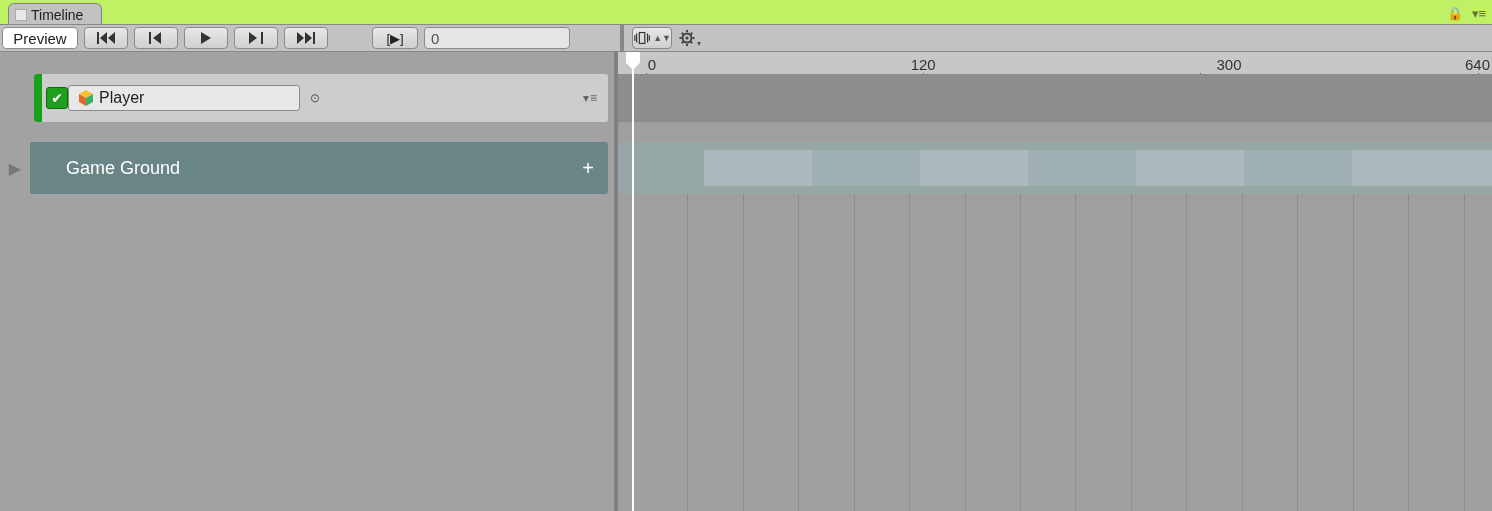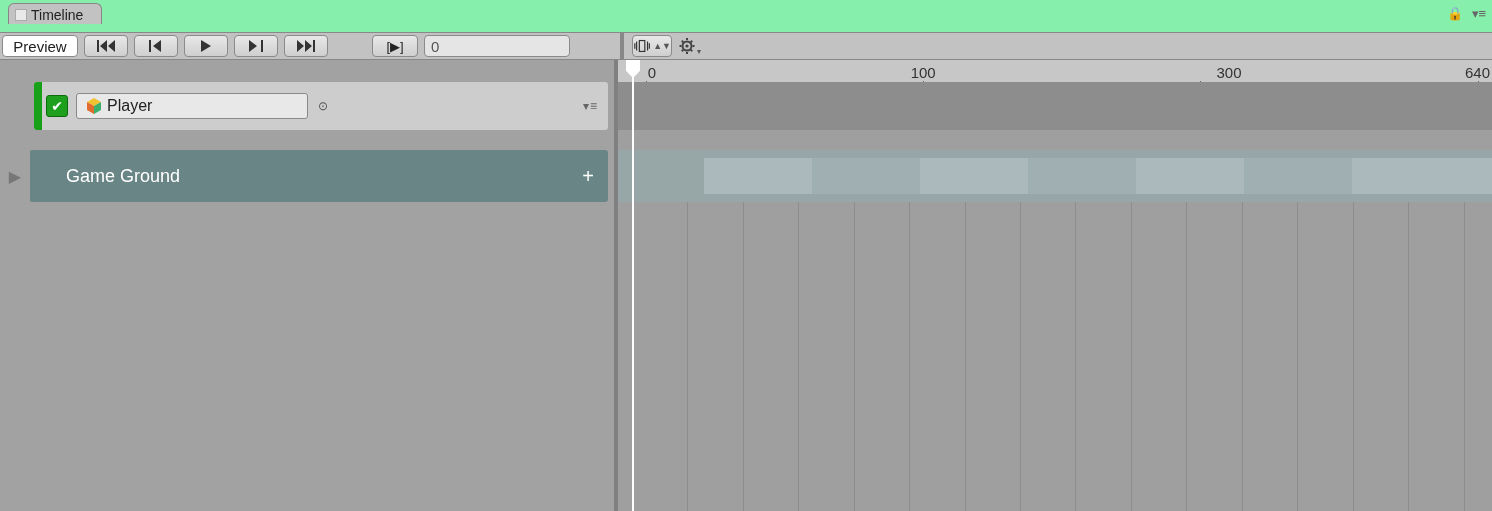"Timeline" .tab-row { background: #86efac -> #bef264; height: 32px -> 24px }
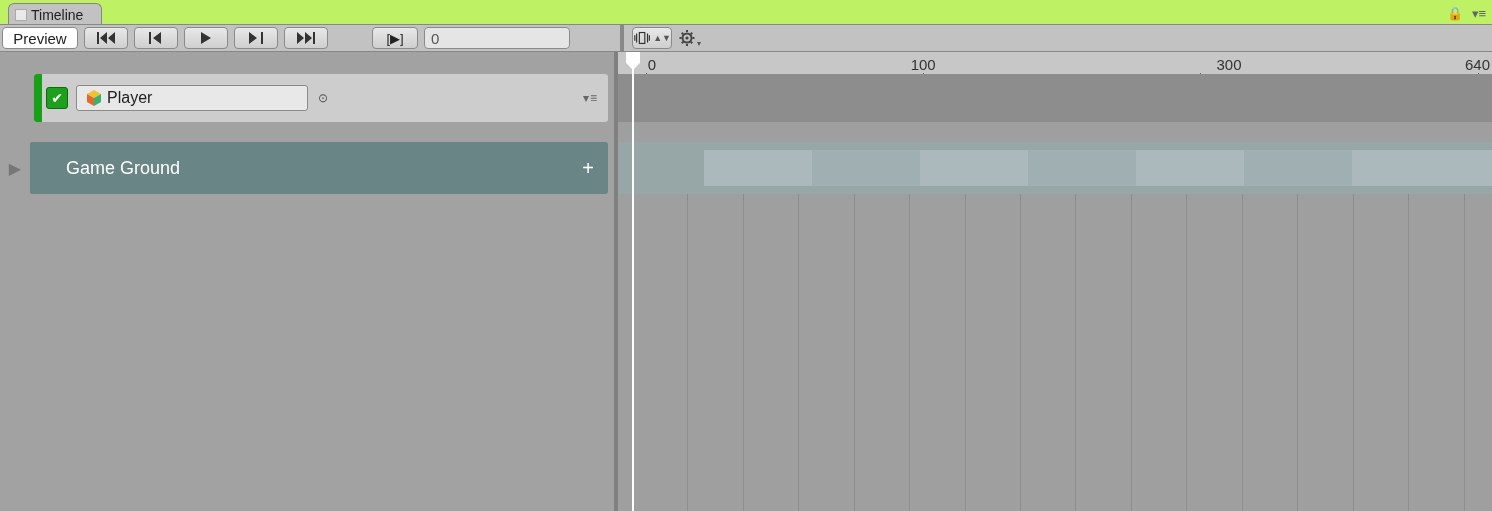"100" div.tick-label { text: 100 -> 120 }
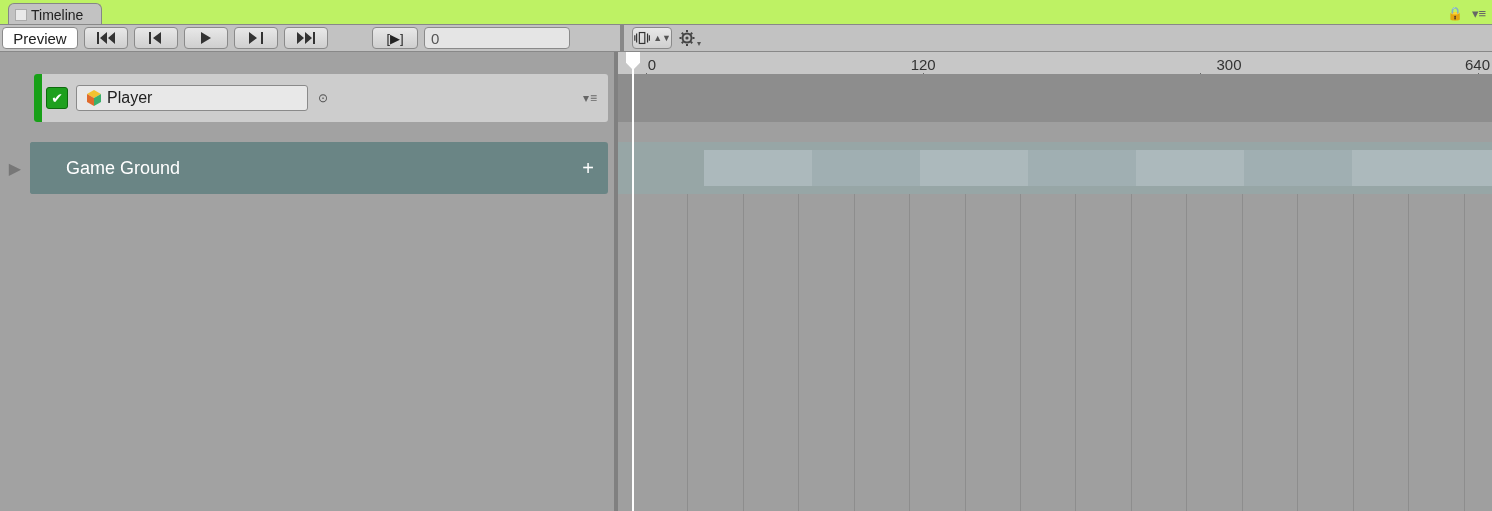"Player" .obj-field { margin-left: 8px -> 0px }
